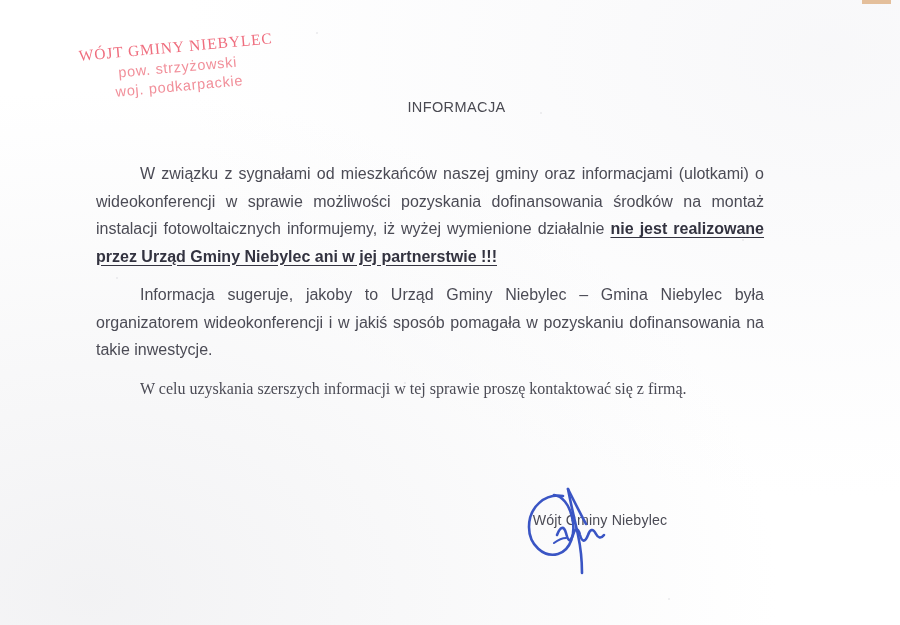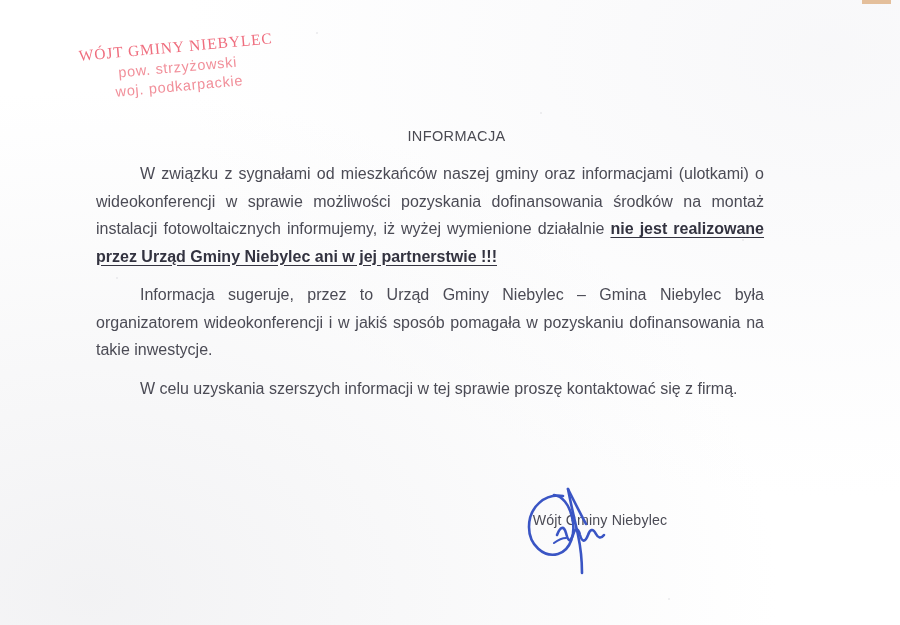"INFORMACJA" .doc-title { margin-top: 29px -> none }
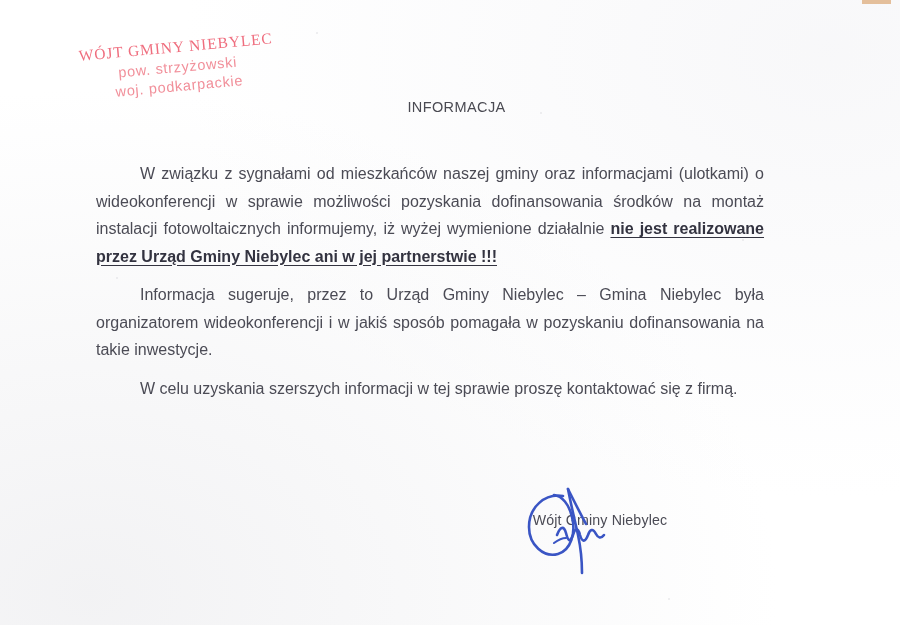"Informacja sugeruje, przez to Urząd" p.para { text: przez -> jakoby }
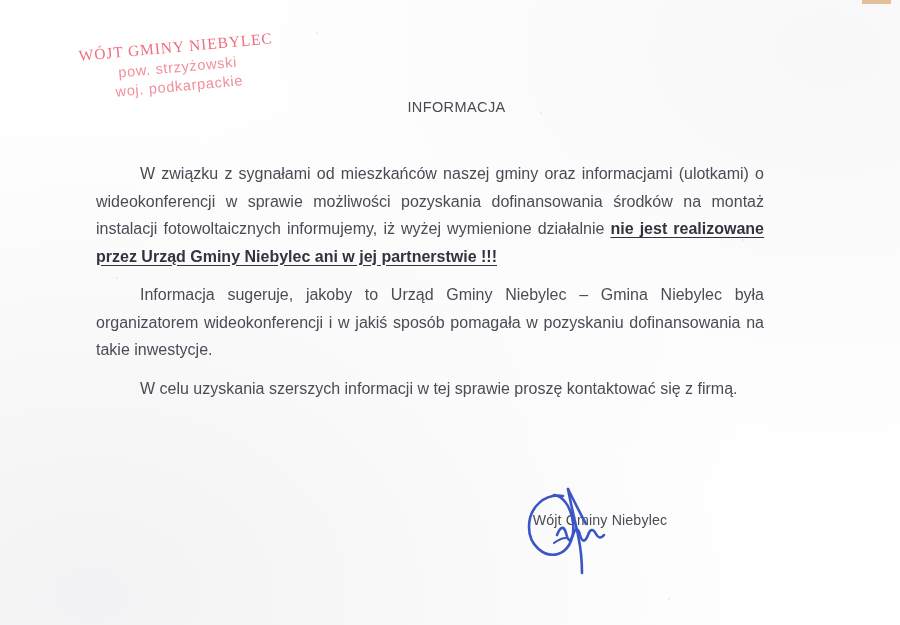"W celu uzyskania szerszych informacji" .para:last-child { font-family: none -> Liberation Serif, serif }
